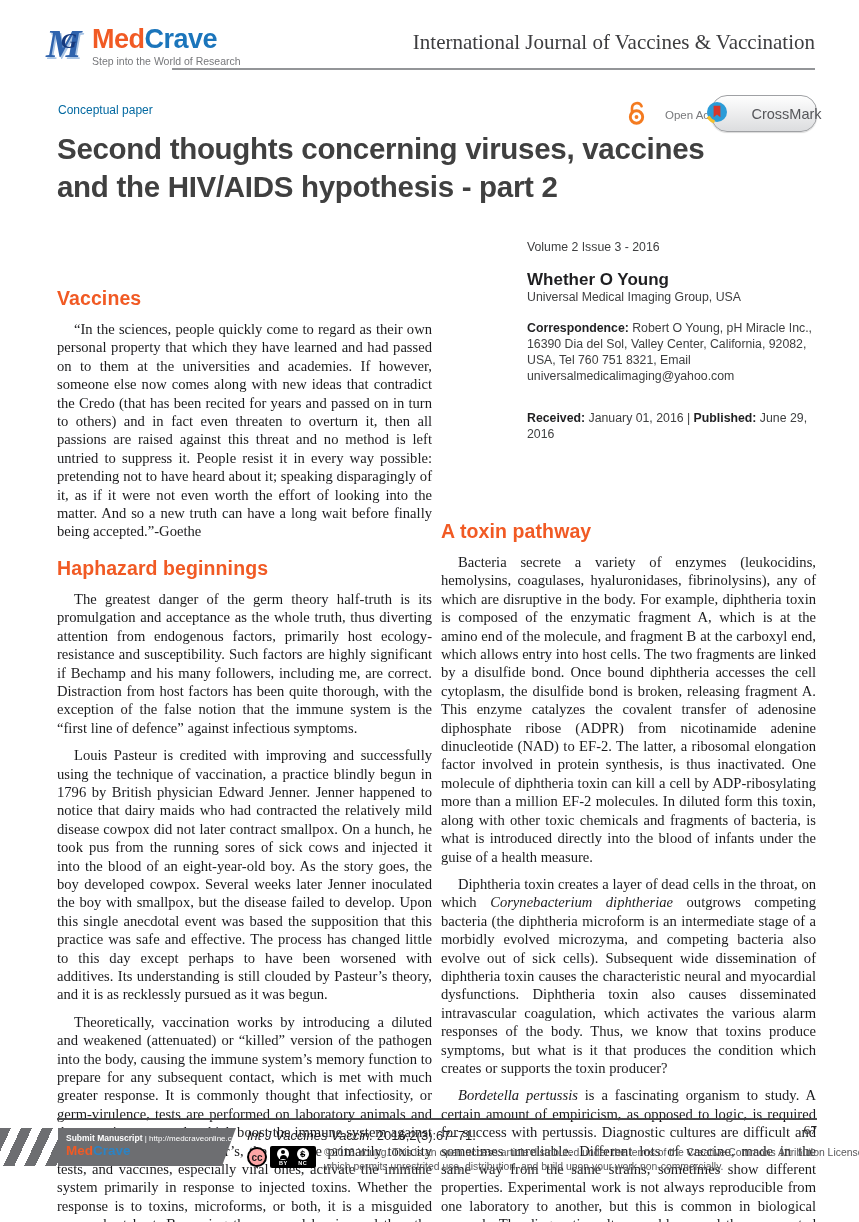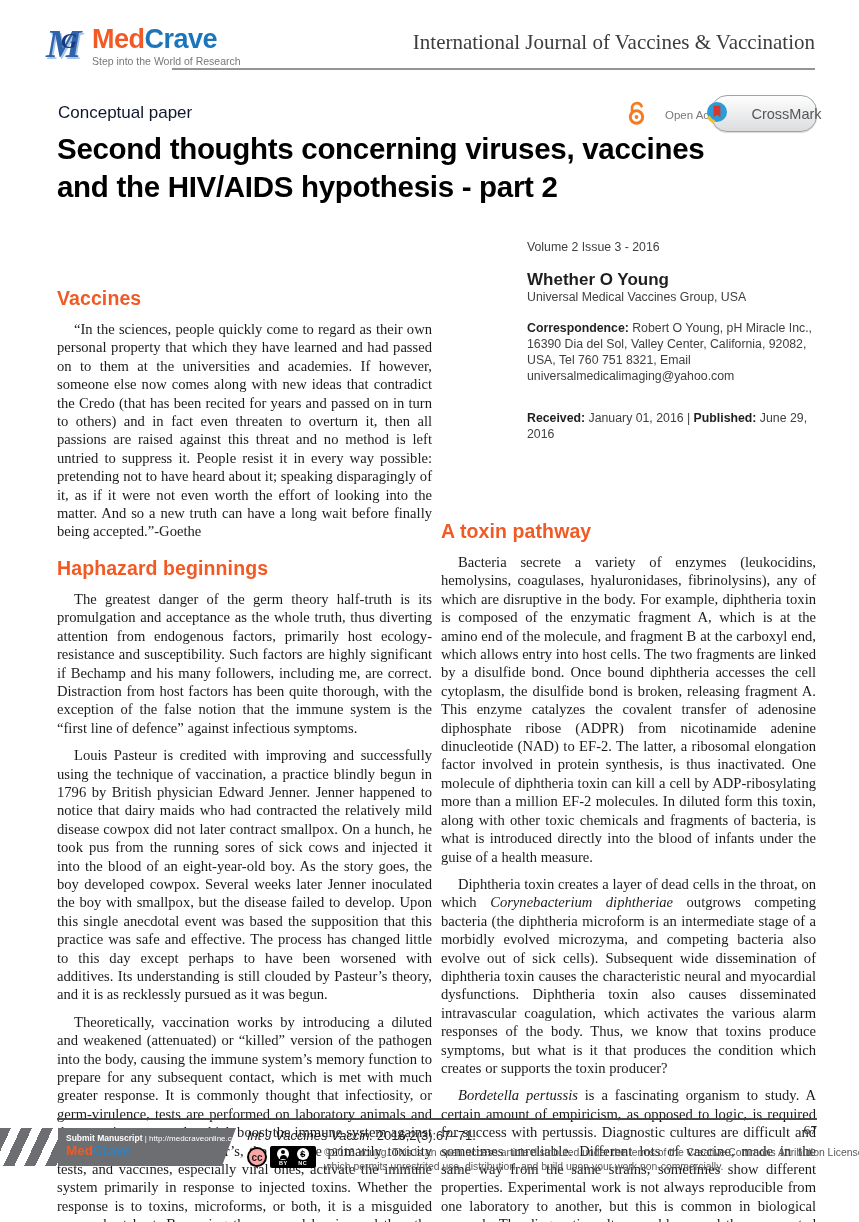"Conceptual paper" .paper-type { color: #0f172a -> #0369a1; font-size: 17px -> 12px }
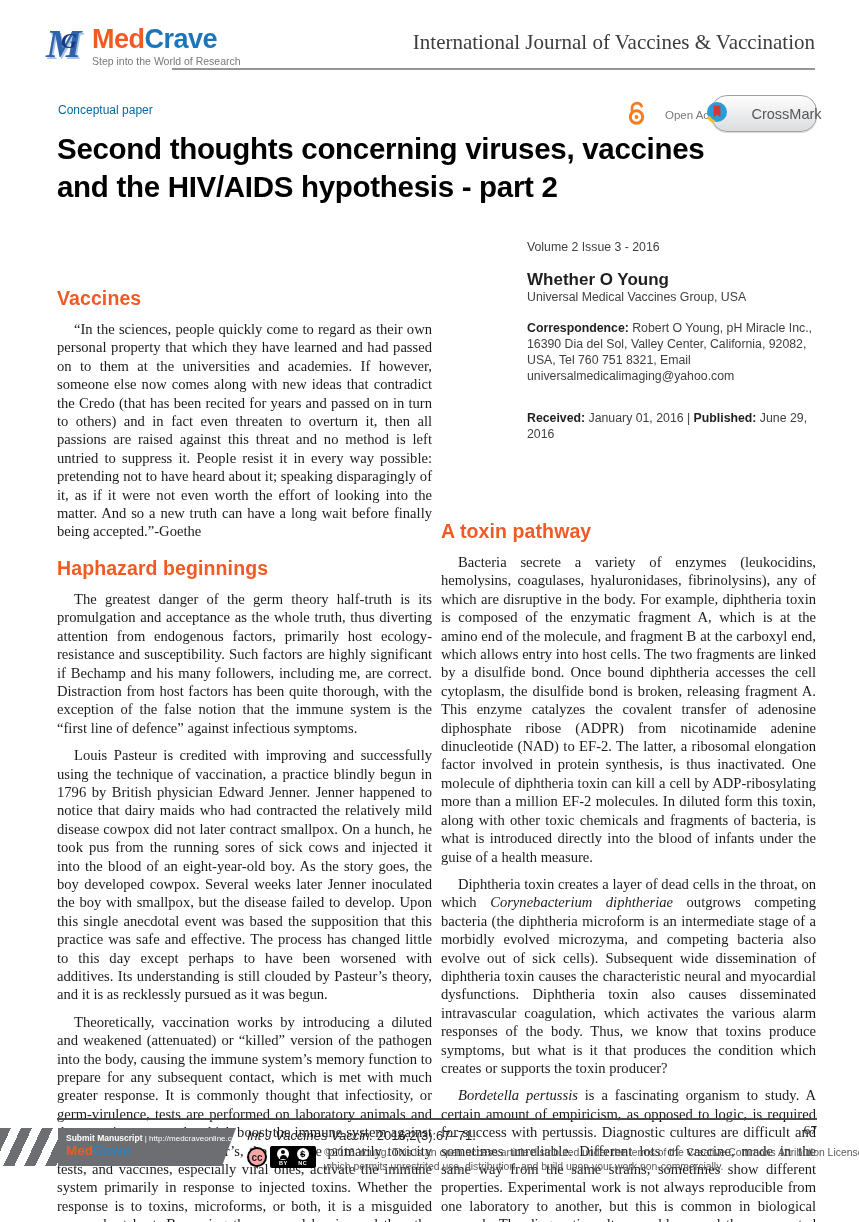"Second thoughts concerning viruses," .article-title { color: #000000 -> #404040 }
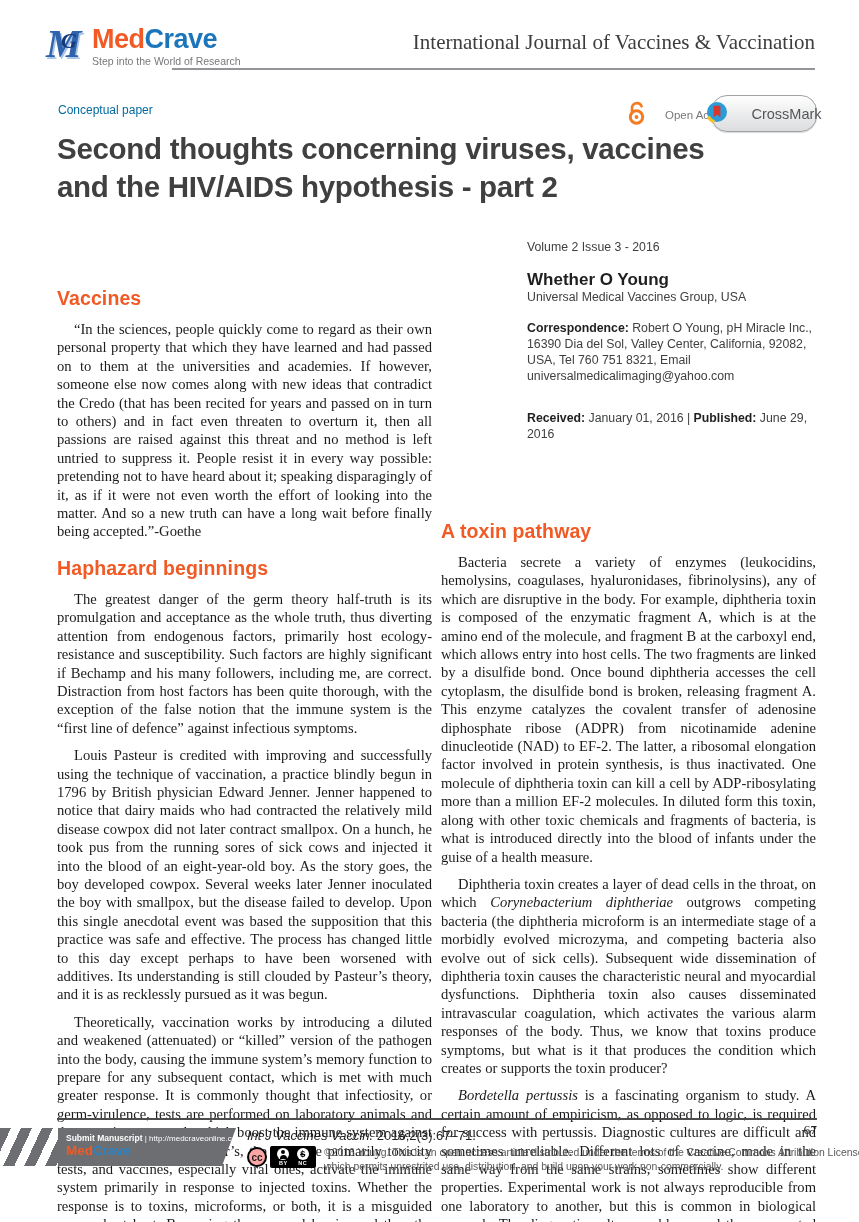"Universal Medical Vaccines Group, USA" div.affil { text: Vaccines -> Imaging }
